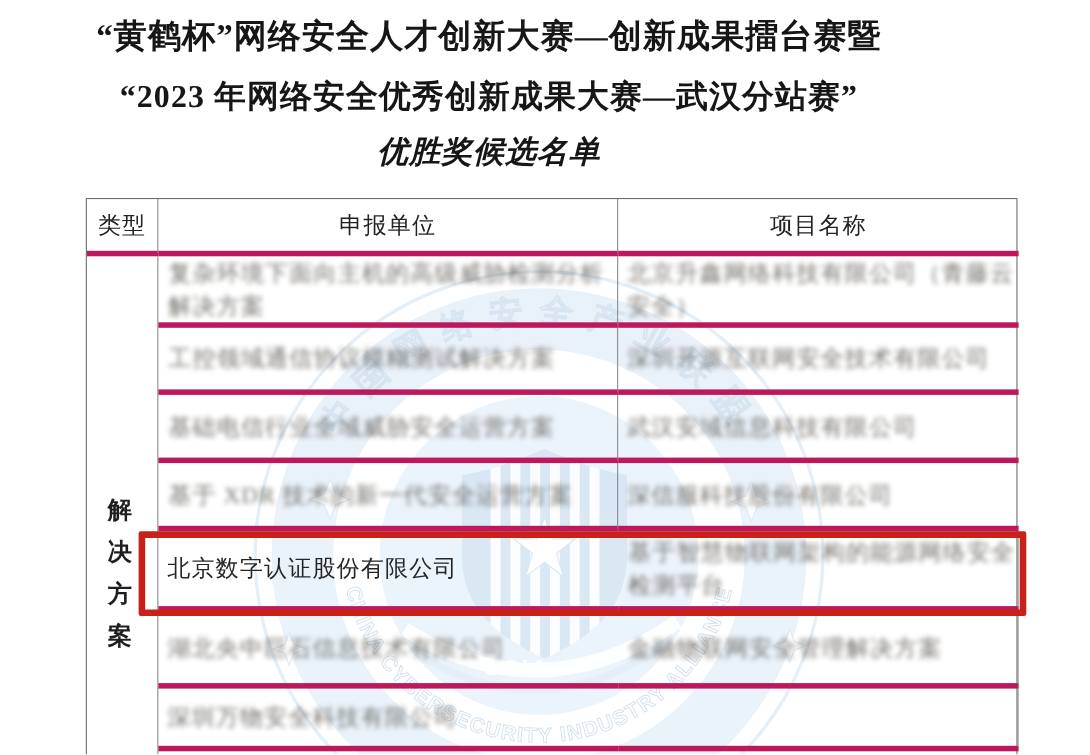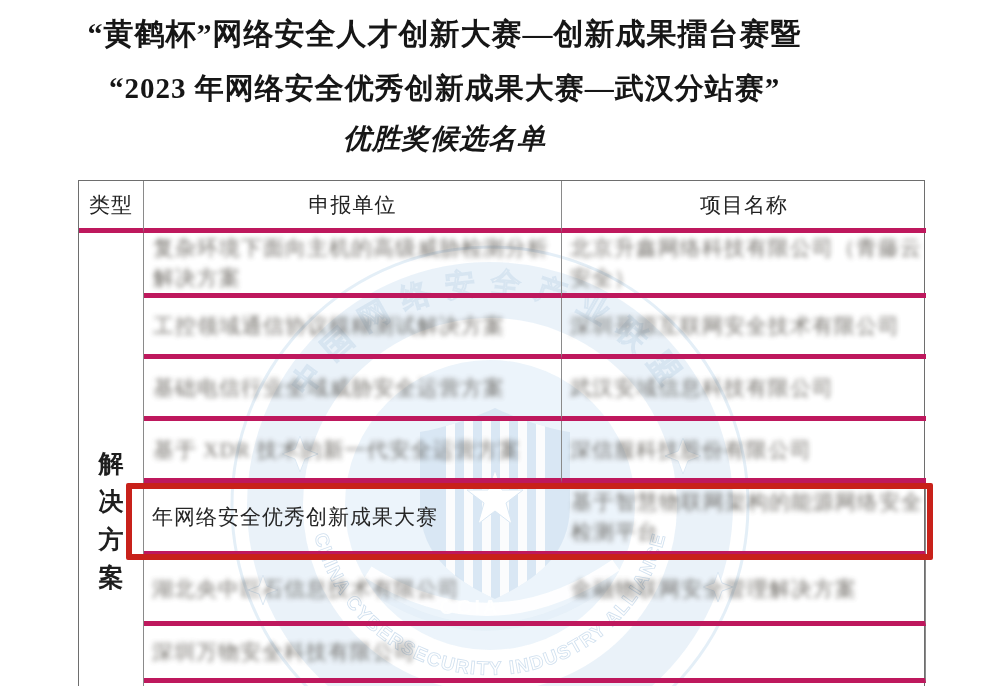"解决方案" .cat-text { font-size: 25px -> 22px; text-align: center -> left }
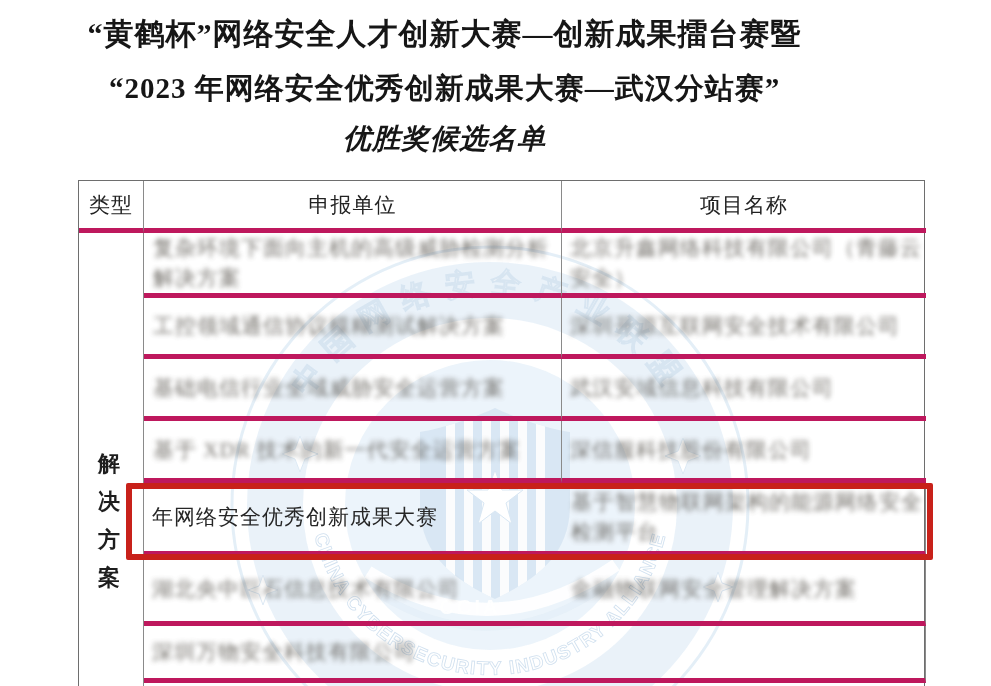"年网络安全优秀创新成果大赛" span.crisp { text: 年网络安全优秀创新成果大赛 -> 北京数字认证股份有限公司 }
